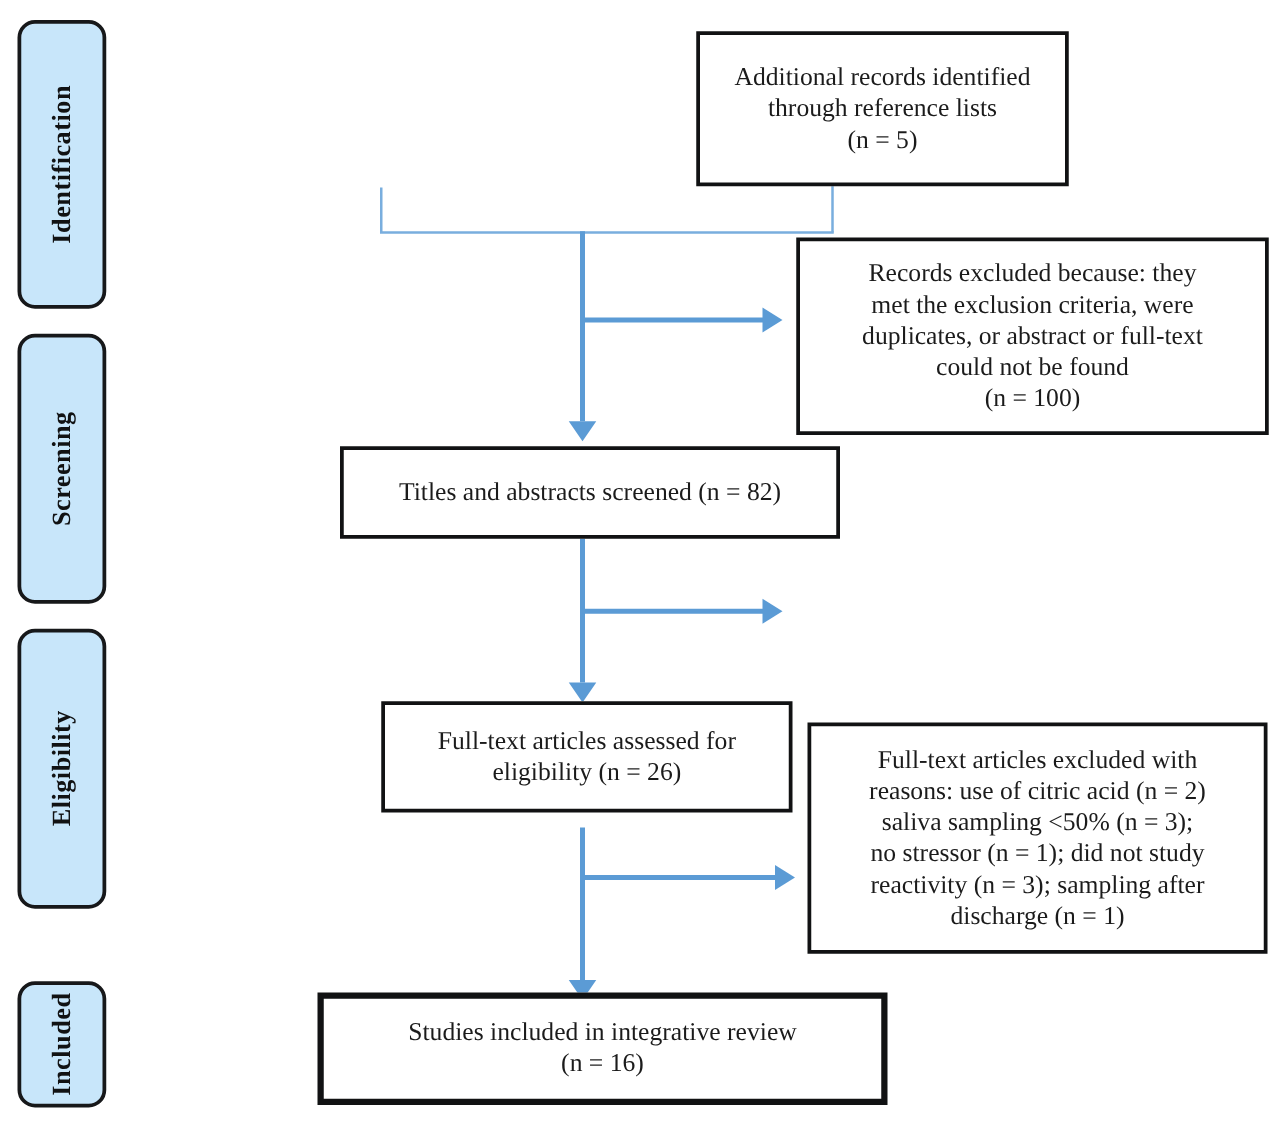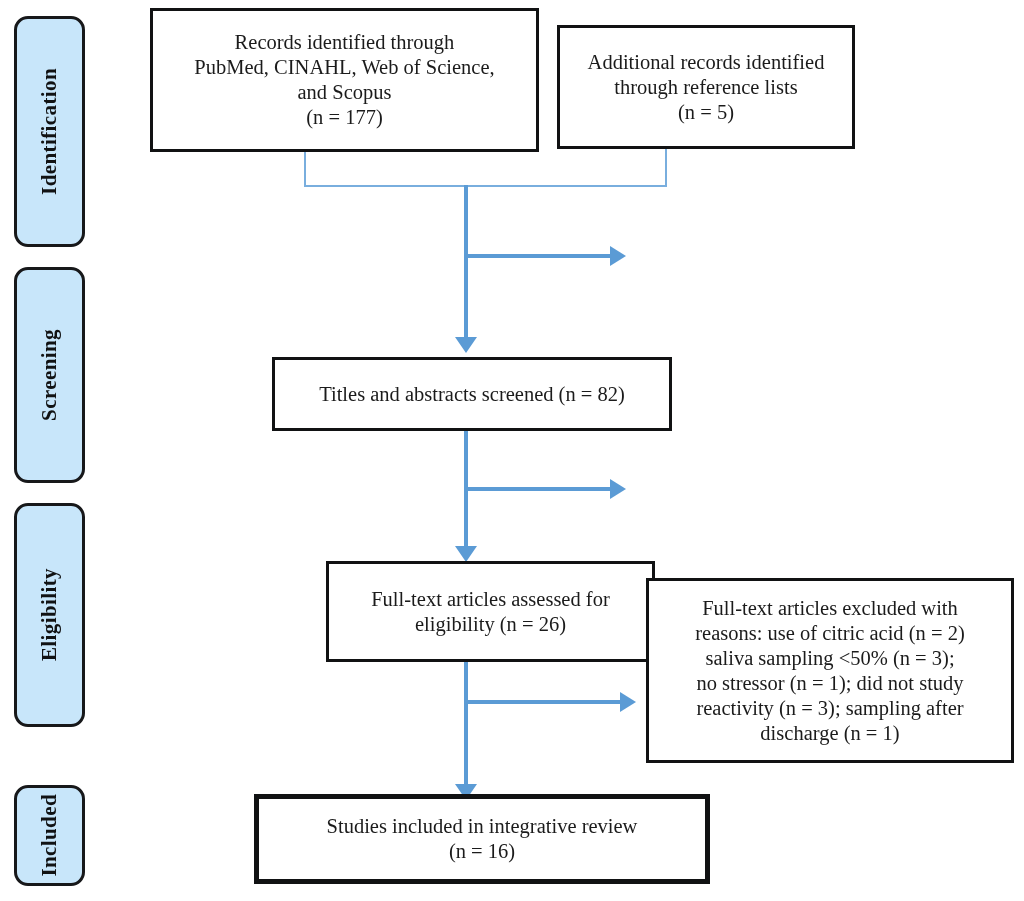"Records identified through" div.flow-box { html: <div> <span>Records identified through PubMed, CINAHL, Web of Science, and Scopus (n = 177)</span> </div> -> none }
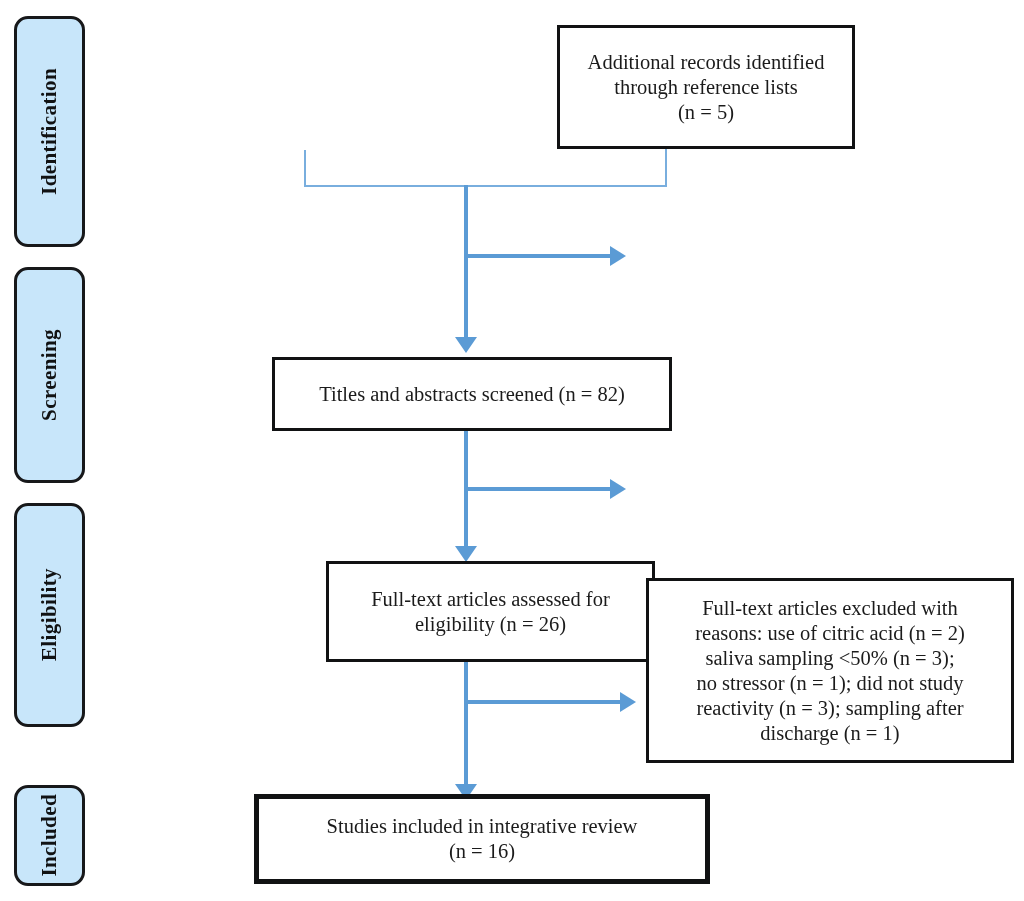"Records excluded because: they" div.flow-box { html: none -> <div> <span>Records excluded because: they met the exclusion criteria, were duplicates, or abstract or full-text could not be found (n = 100)</span> </div> }
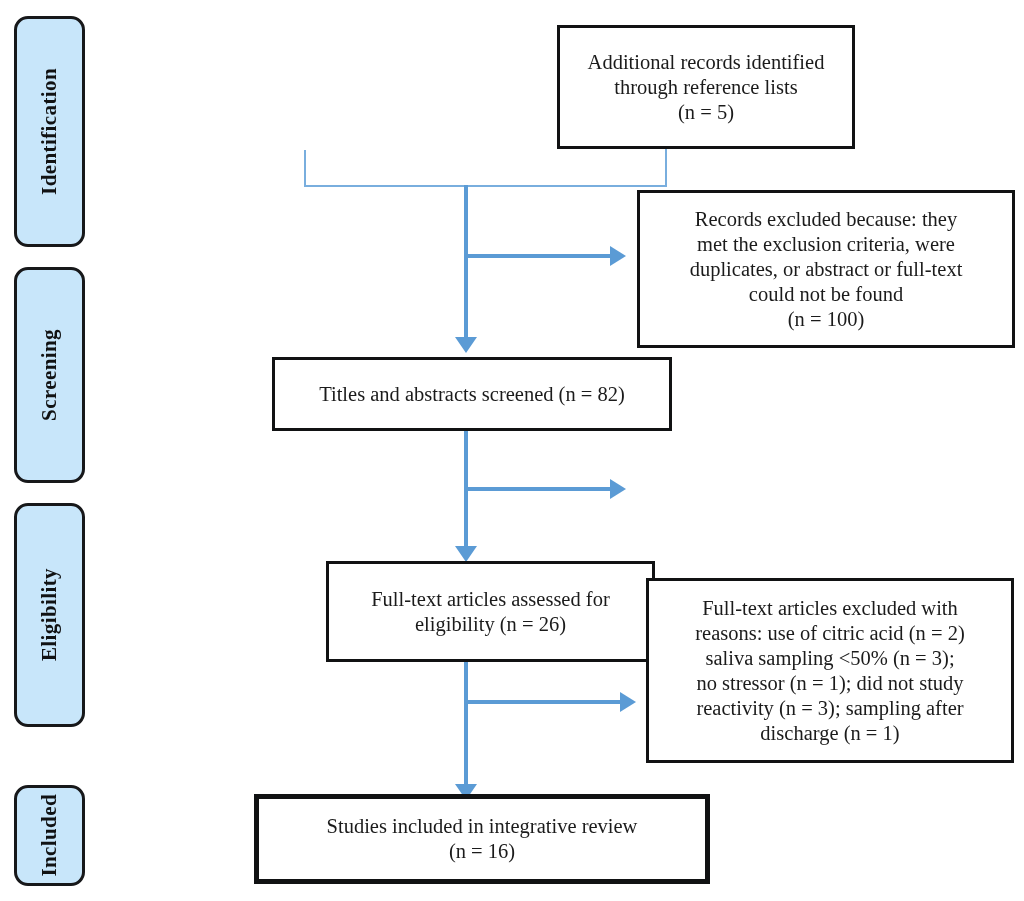"Full-text articles assessed for" div.flow-box { height: 101px -> 89px; left: 326px -> 305px }
